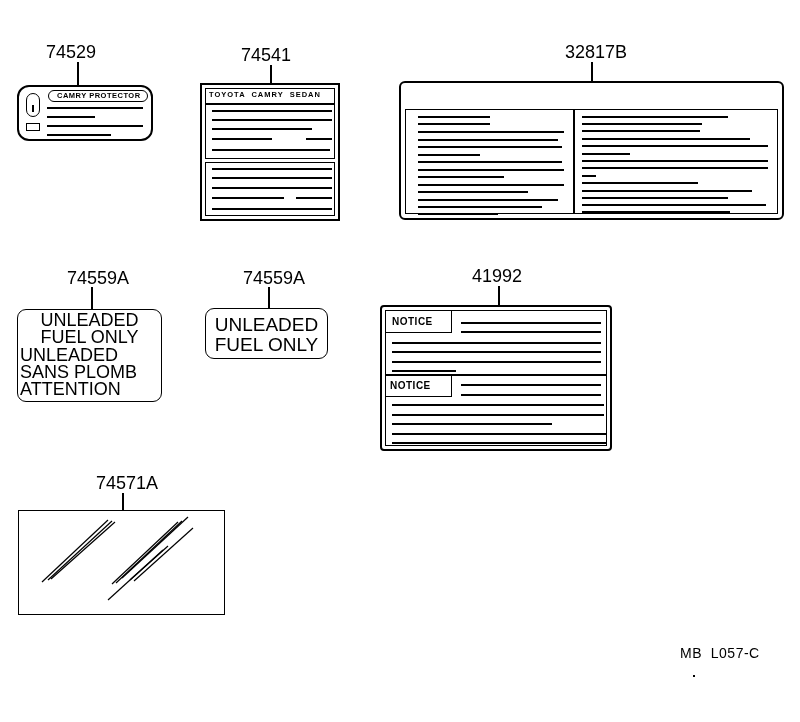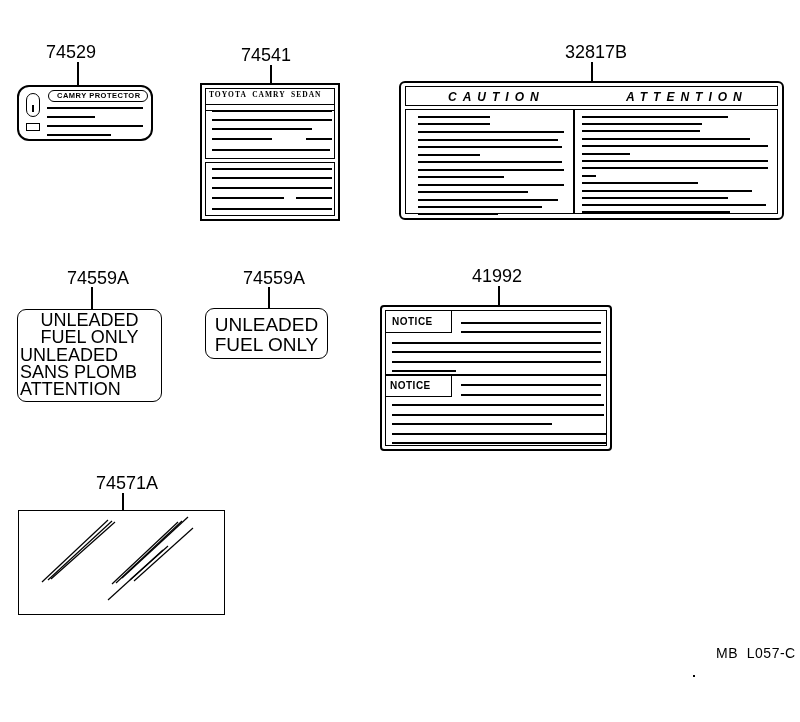"TOYOTA CAMRY SEDAN" div { font-family: Liberation Serif, serif -> none; height: 23px -> 16px }
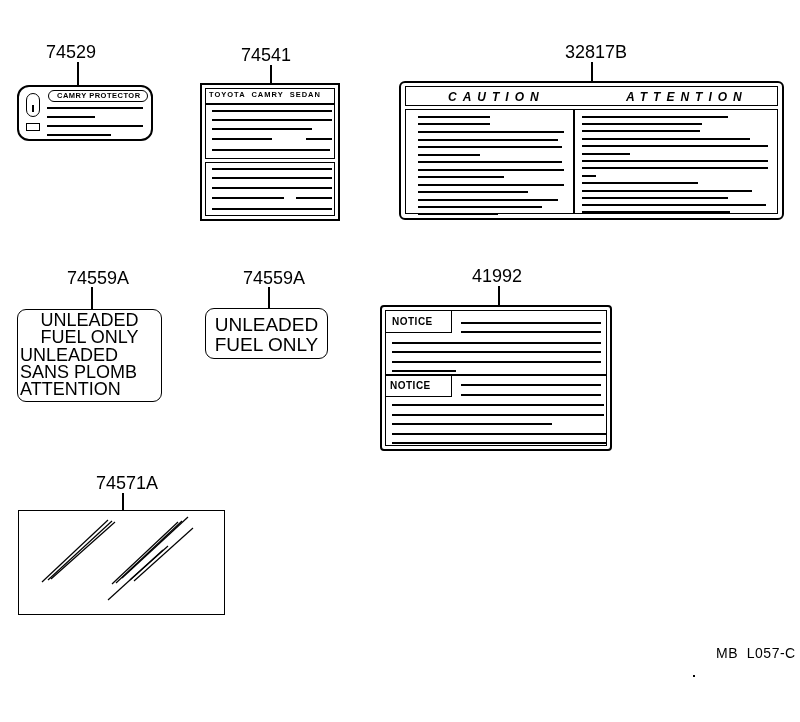"CAUTION" div { html: <div> <span>CAUTION</span> <span>ATTENTION</span> </div> -> none }
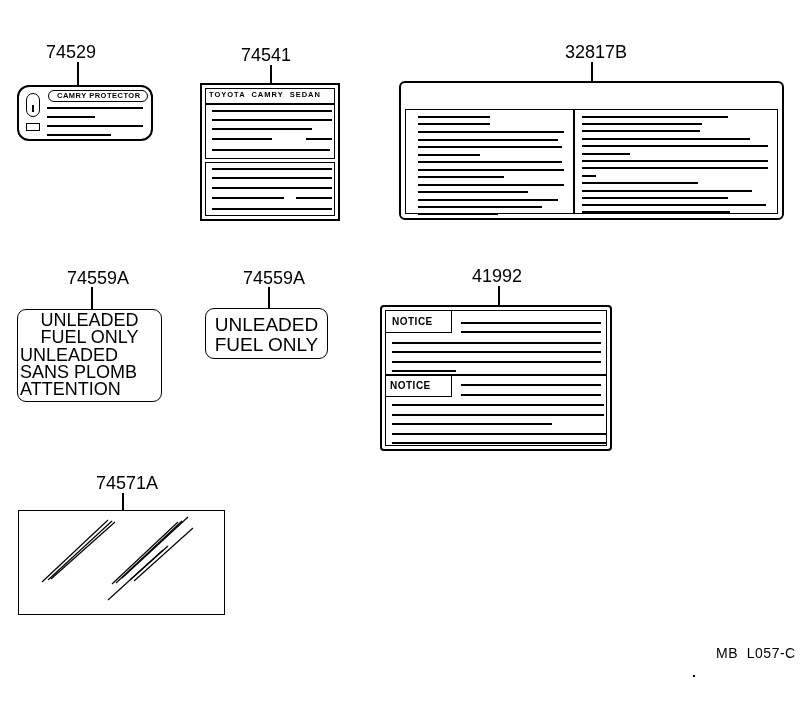"MB L057-C" div.ref { margin-left: 36px -> none }
